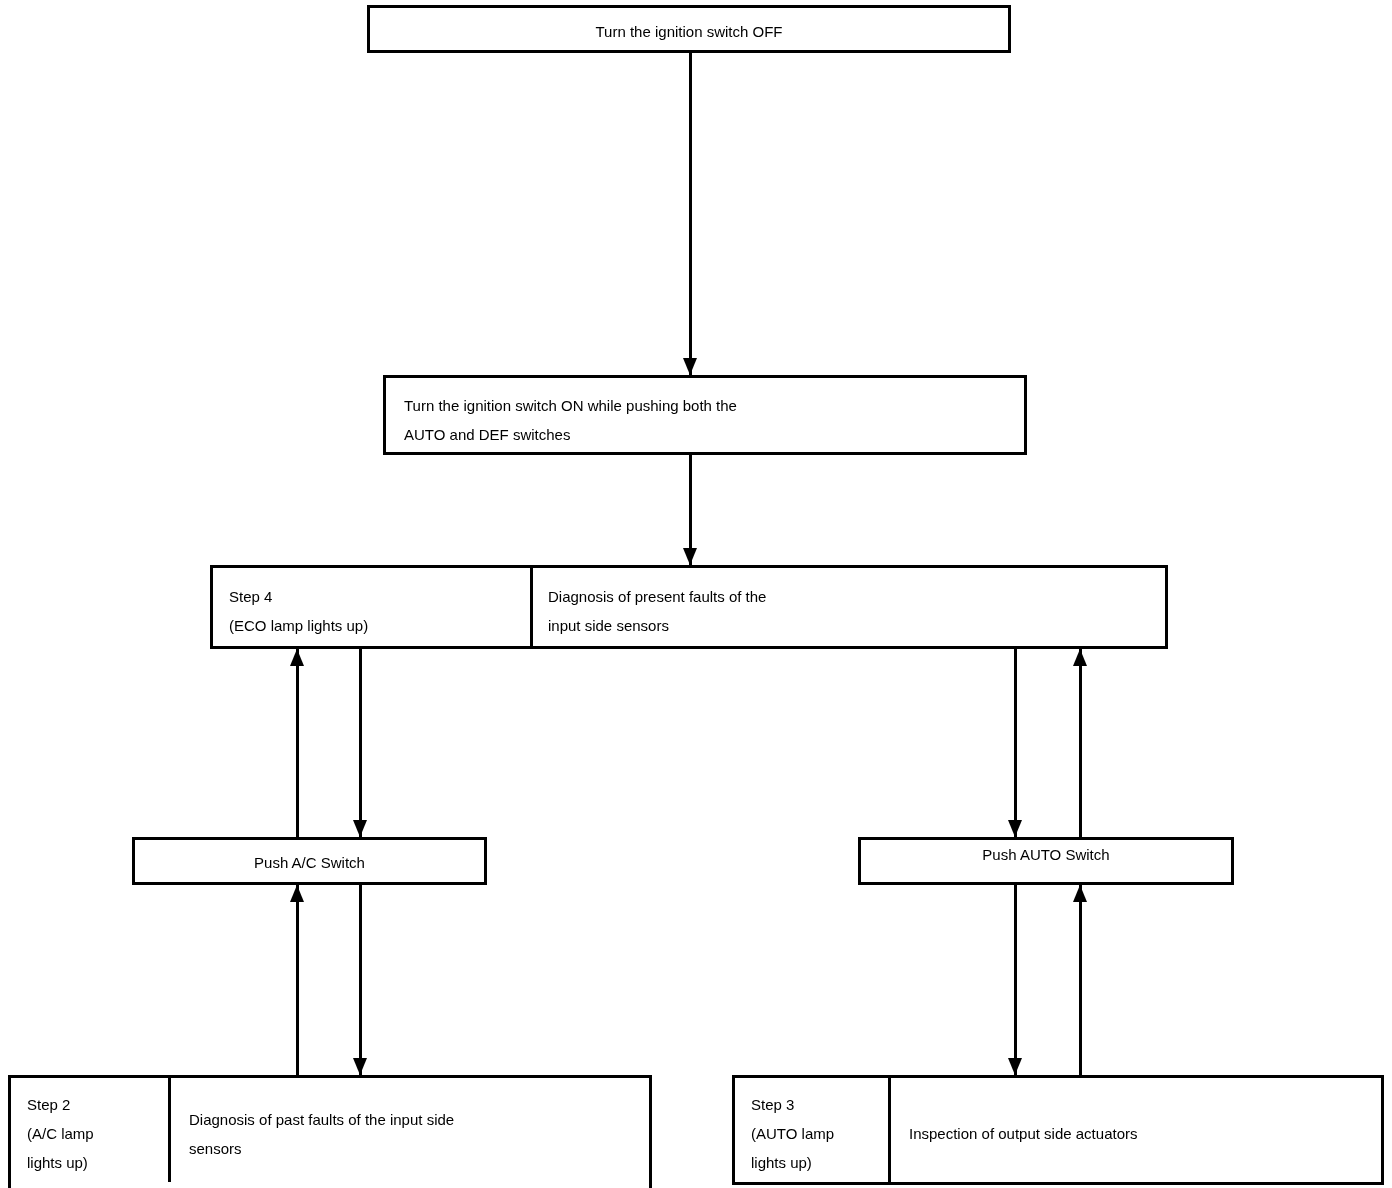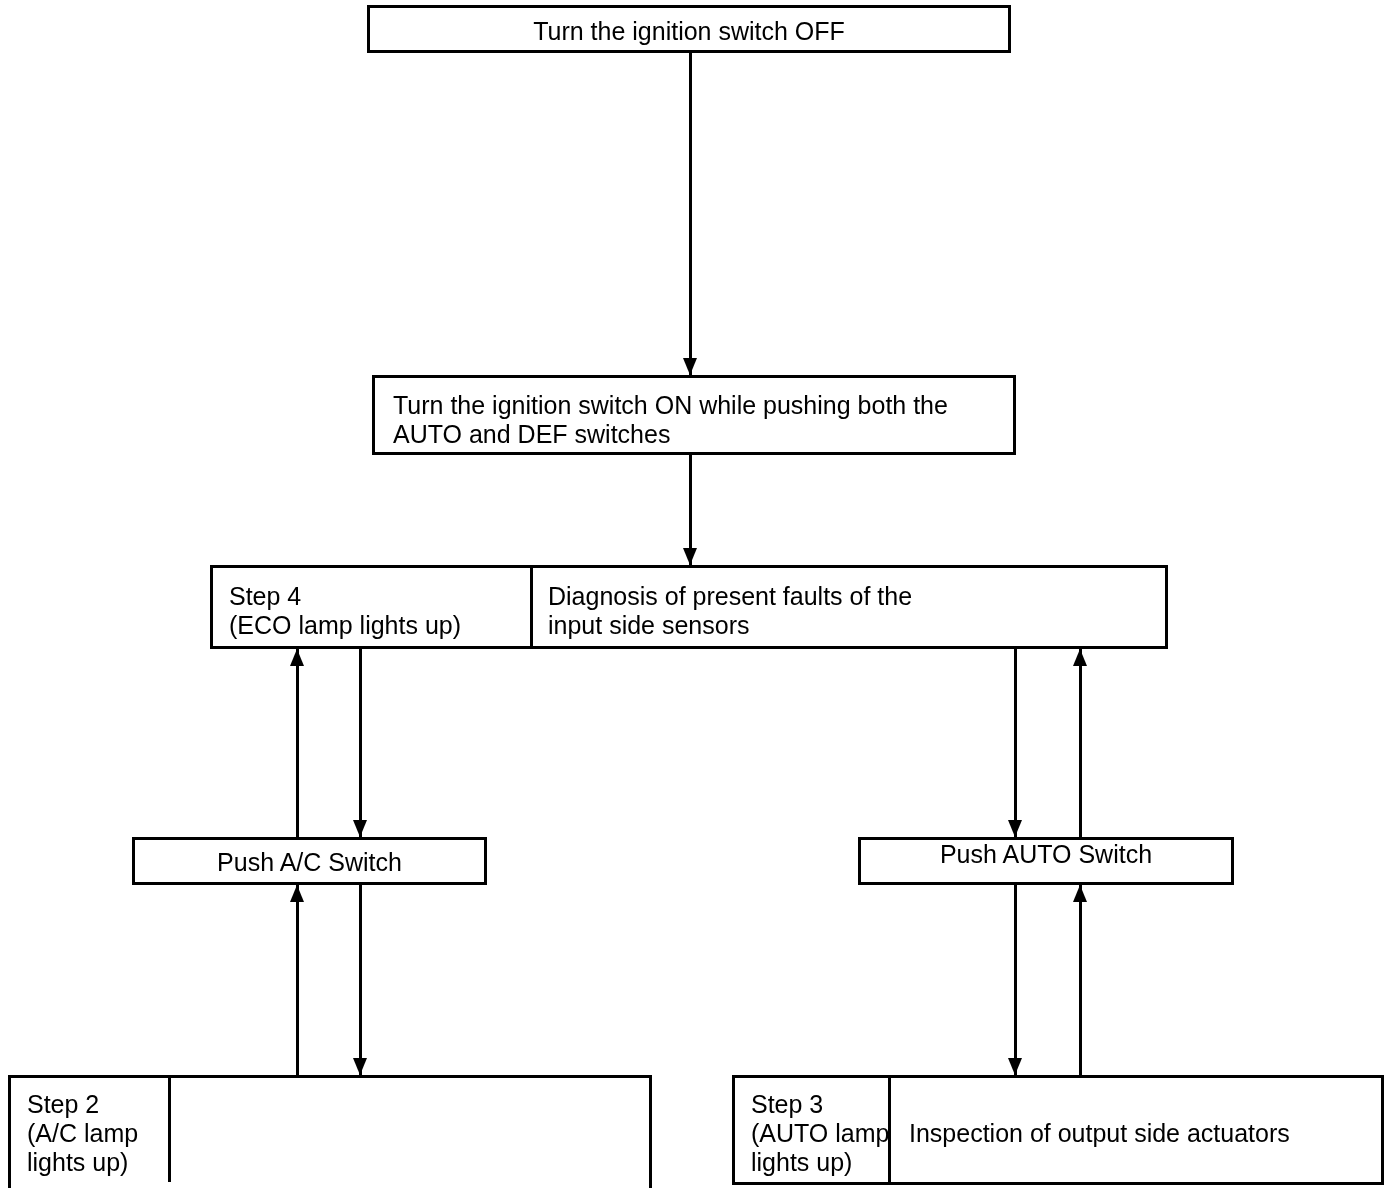"Turn the ignition switch OFF" .box-text { font-size: 25px -> 15px }
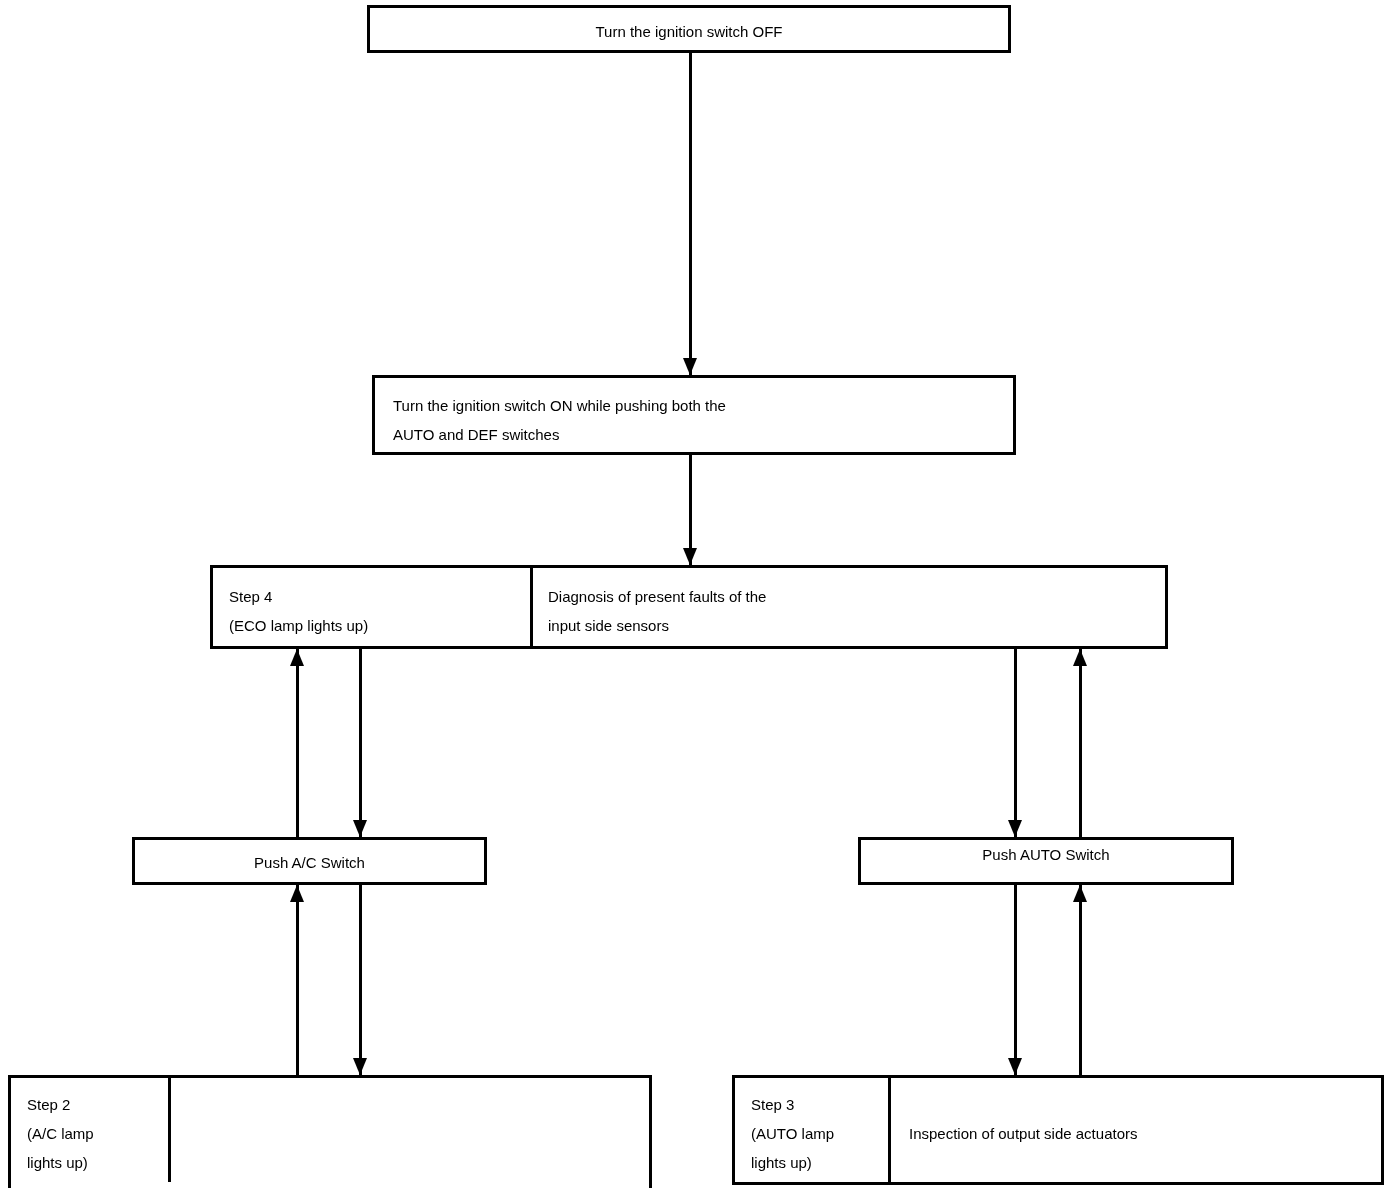"Turn the ignition switch ON" div.box { left: 372px -> 383px }
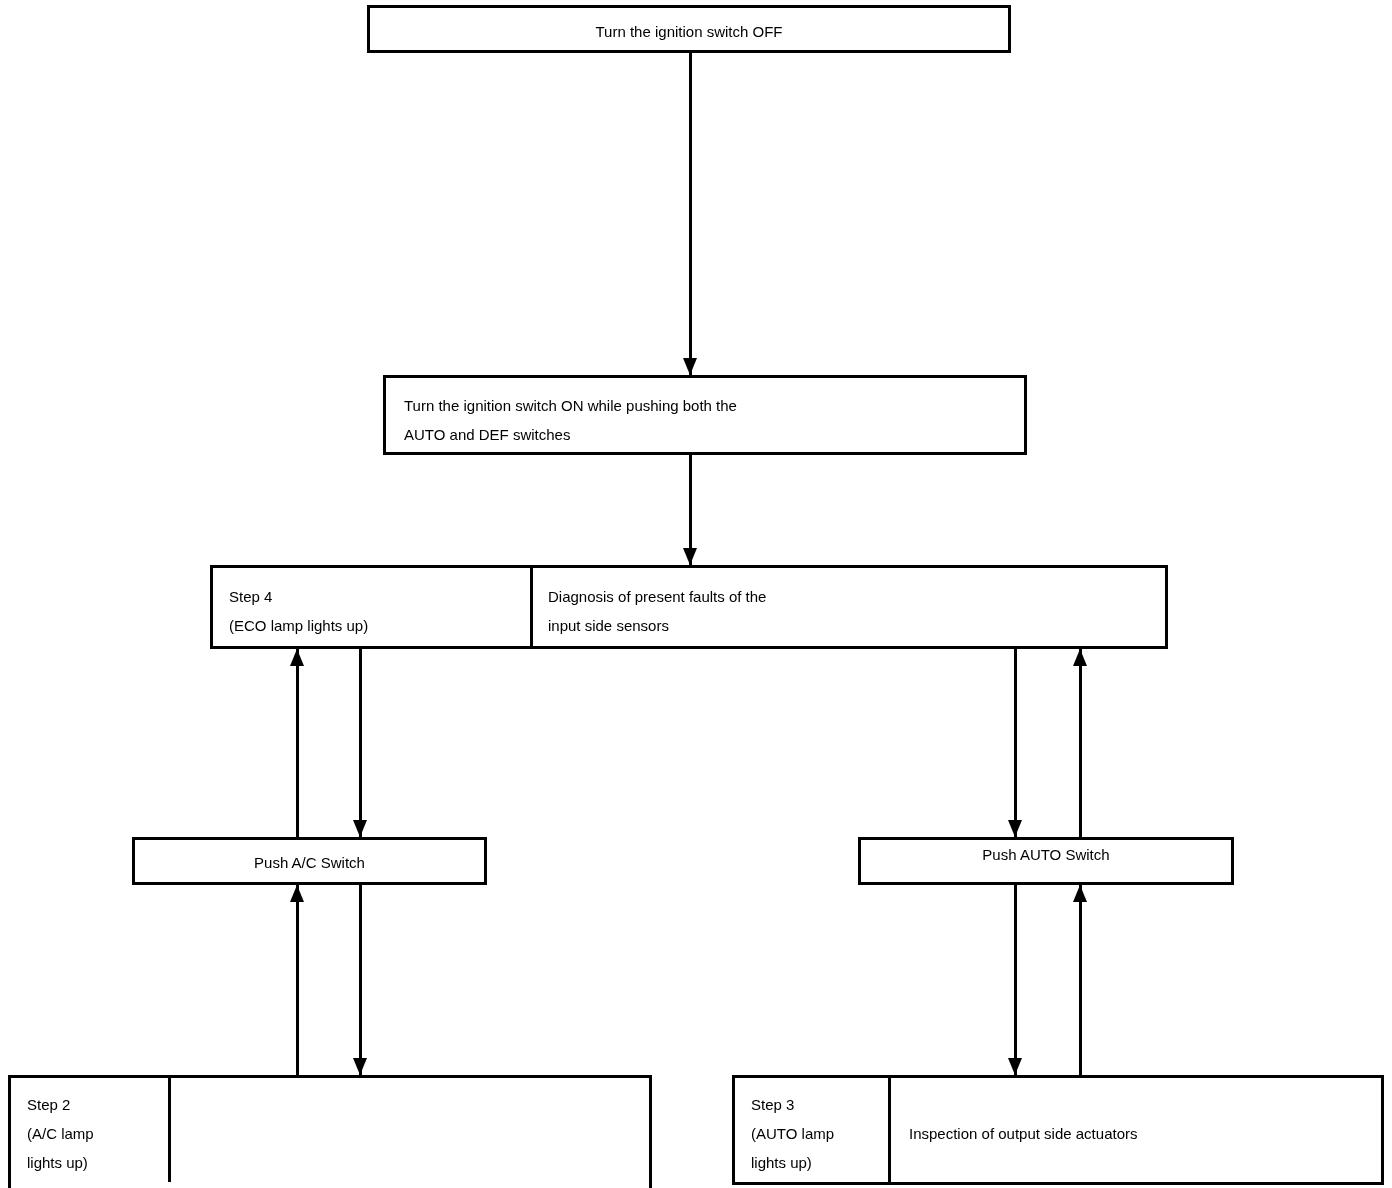"Diagnosis of past faults of" div.box-text { html: none -> <div>Diagnosis of past faults of the input side sensors</div> }
